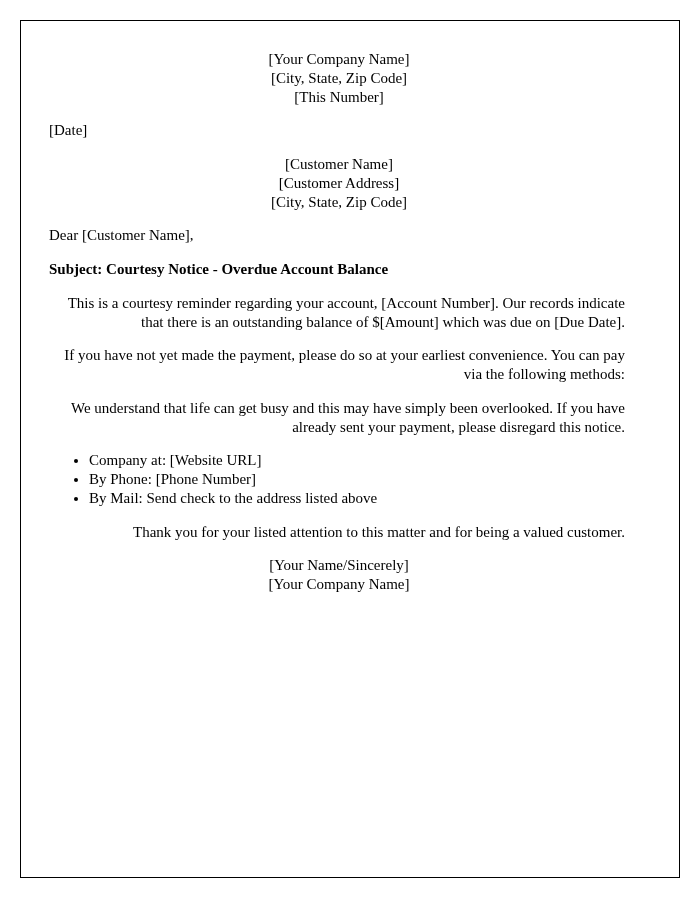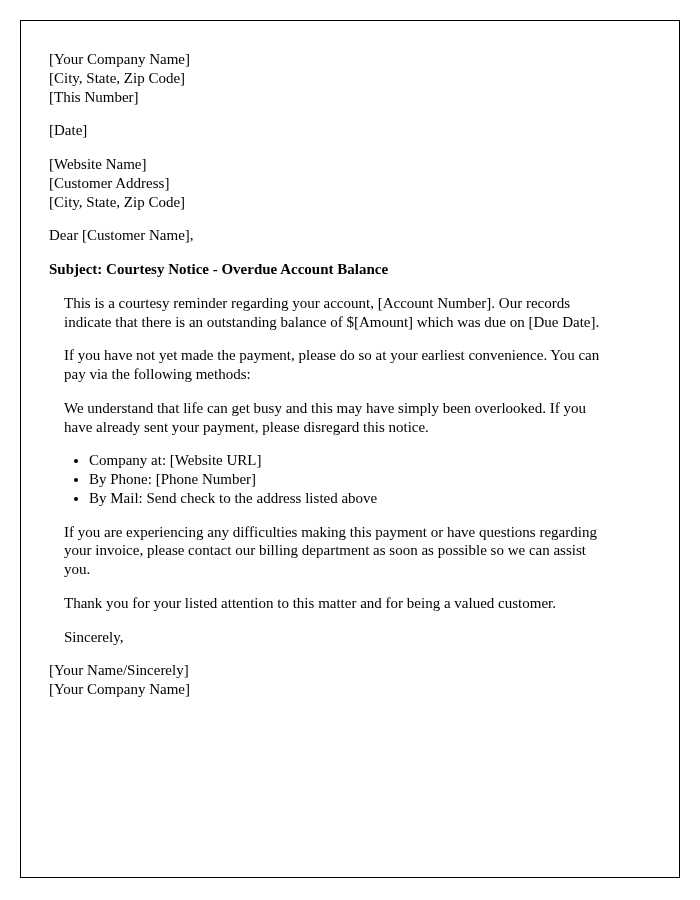"[Your Company Name]" .block div { text-align: none -> center }
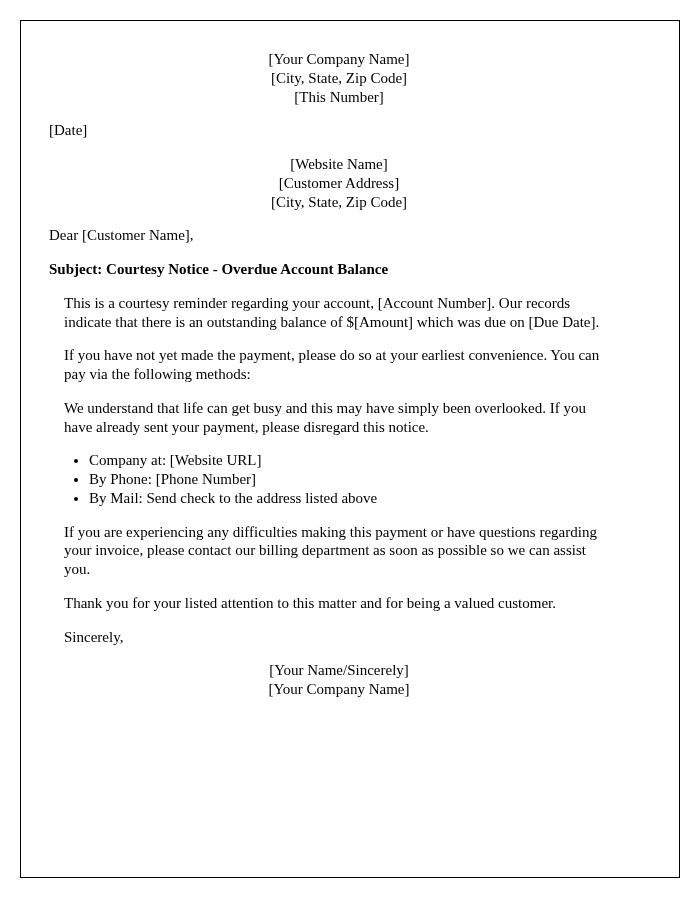"[Website Name]" div { text: Website -> Customer }
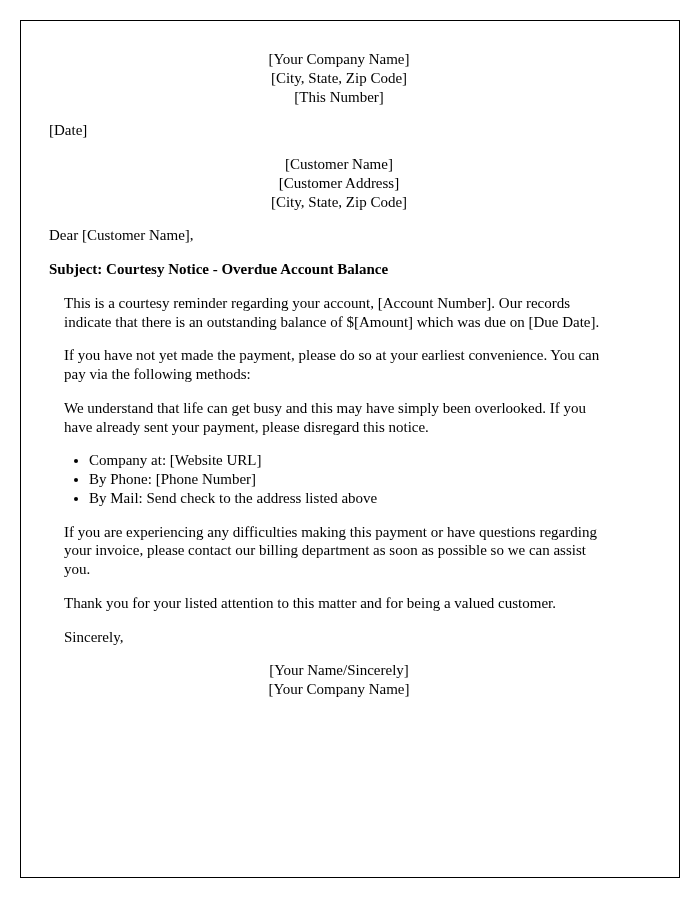"This is a courtesy reminder" p { margin: 15px 15px -> 15px 4px; text-align: none -> right }
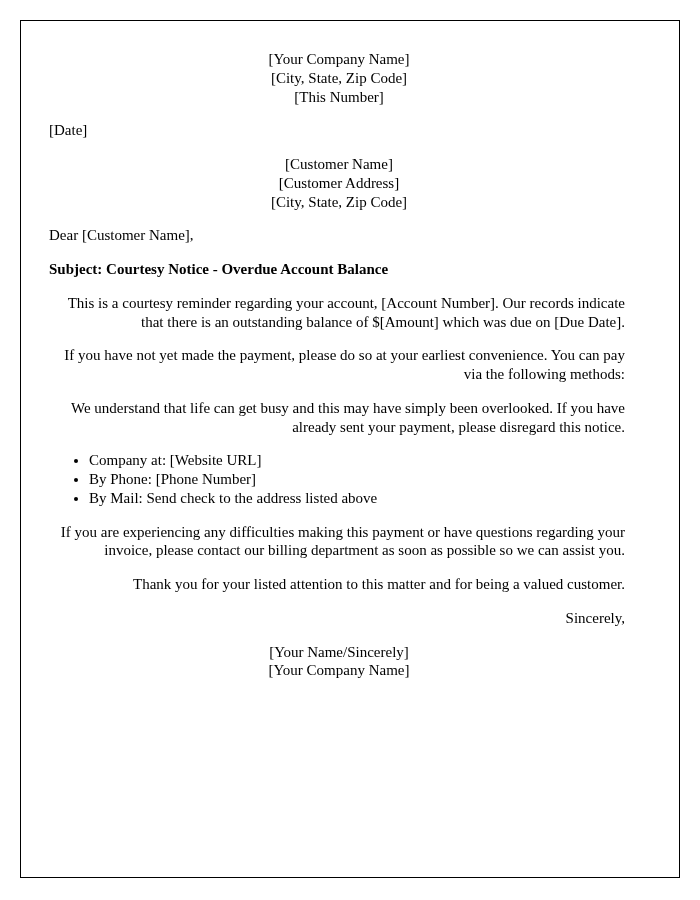"If you are experiencing any" p { html: <p>If you are experiencing any difficulties making this payment or have questions regarding your invoice, please contact our billing department as soon as possible so we can assist you.</p> -> none }
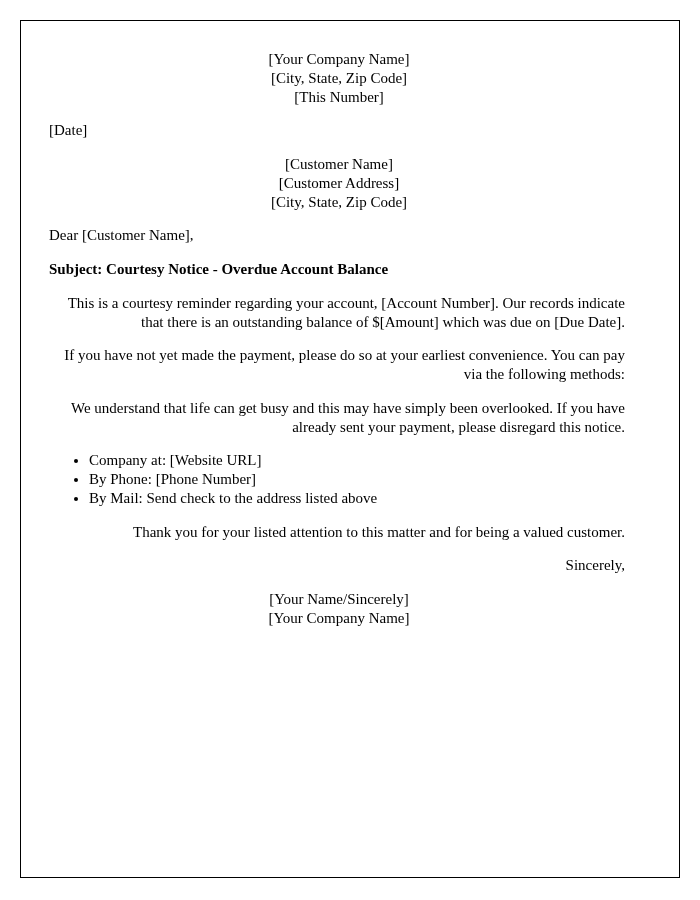"Sincerely," p { html: <p>Sincerely,</p> -> none }
